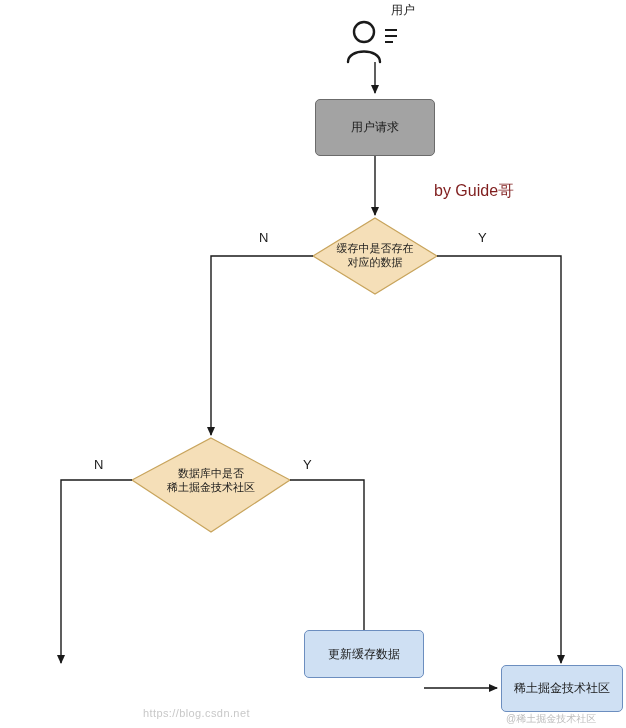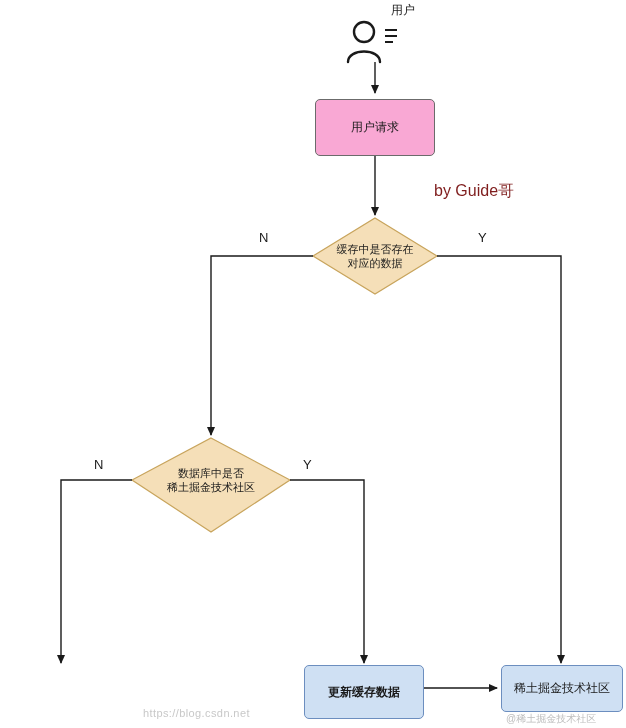"用户请求" .rect-gray { background: #f9a8d4 -> #a3a3a3 }
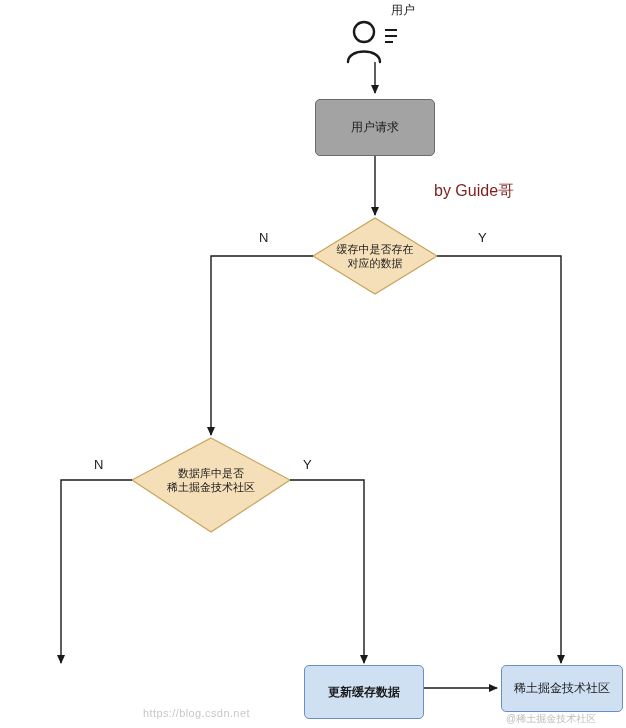"缓存中是否存在" div.diamond-label { font-family: none -> Liberation Mono, monospace }
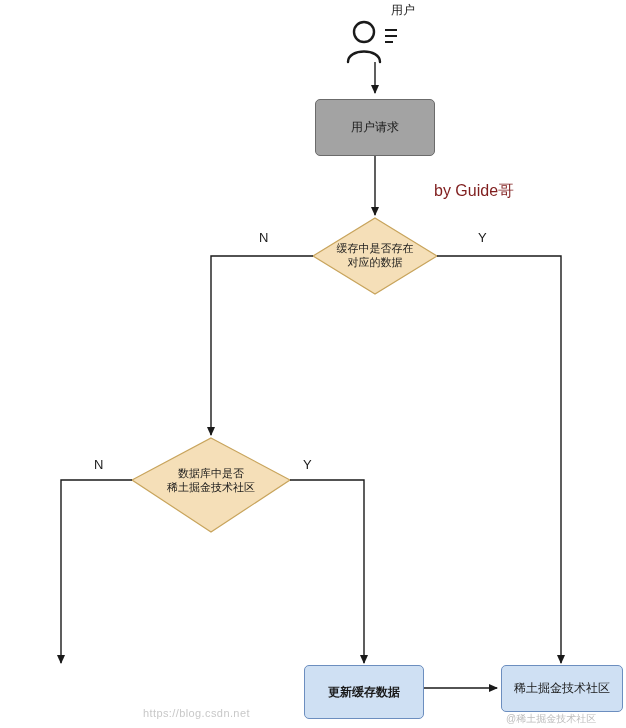"更新缓存数据" div.node { font-weight: bold -> none; height: 54px -> 48px; top: 665px -> 630px }
